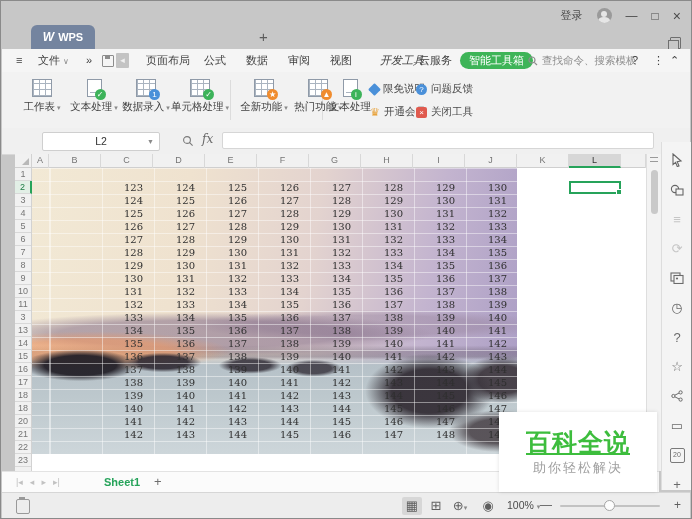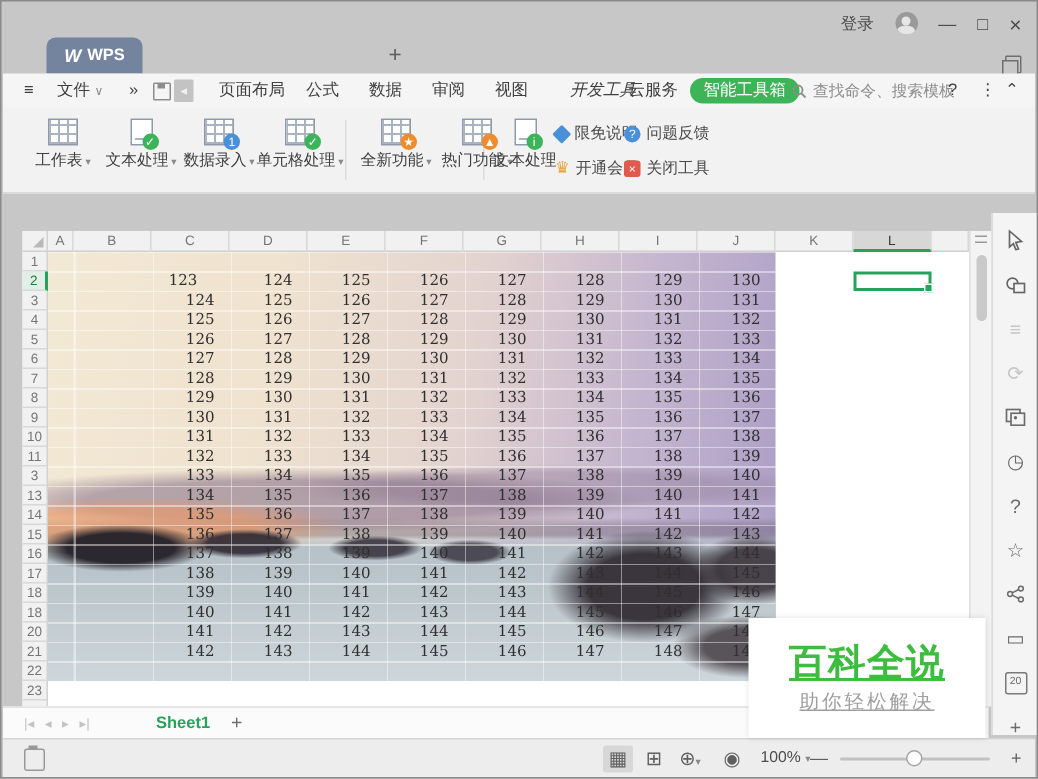"L2" div.fbar { html: none -> <div> <div> <span>L2</span> <span>▼</span> </div> <svg> <circle></circle> <line></line> </svg> <span>fx</span> <input> </div> }
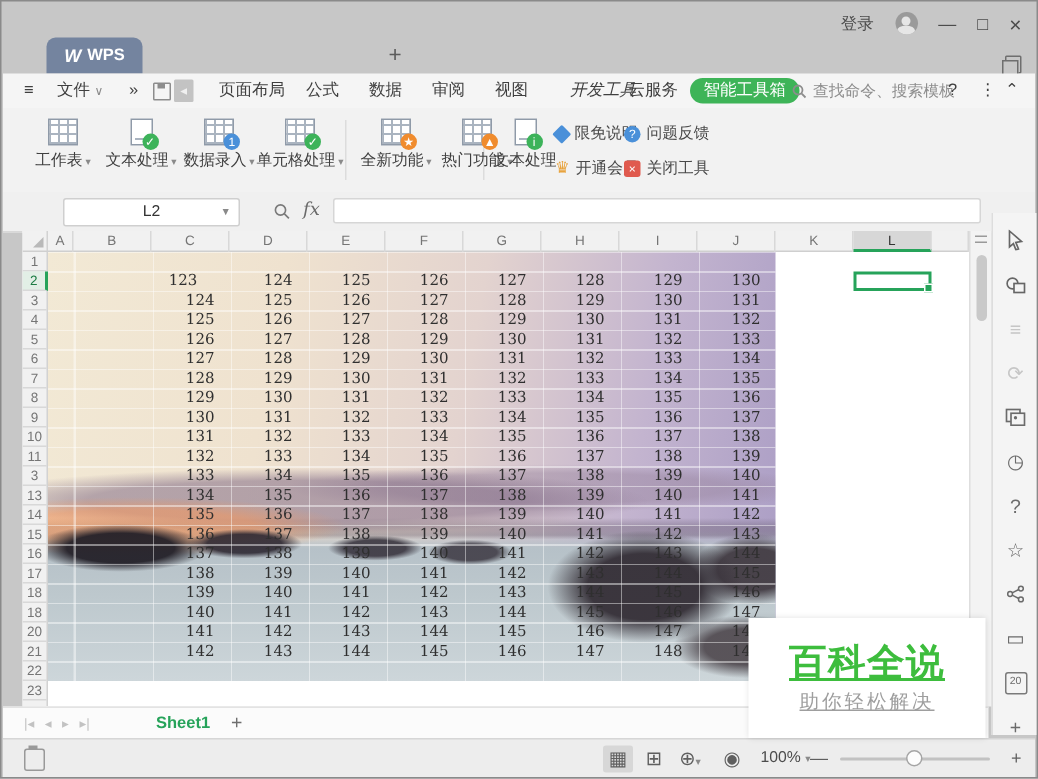"123" div.cell { text-align: center -> none }
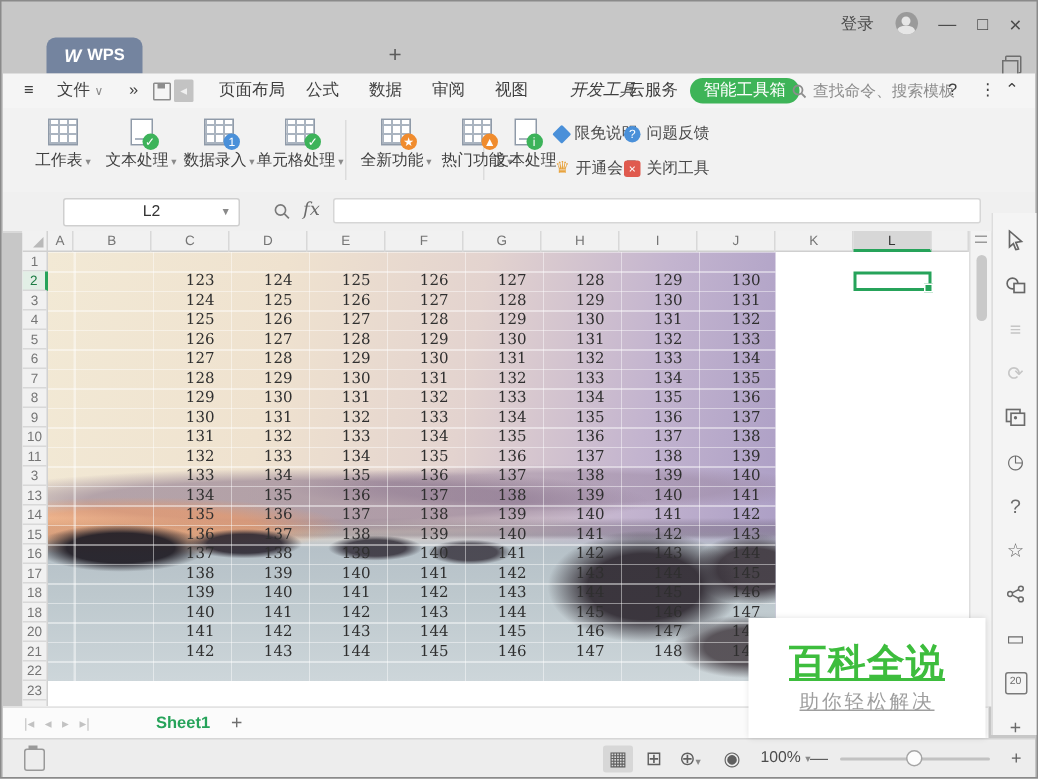"助你轻松解决" .wm-sub { text-decoration: underline -> none }
